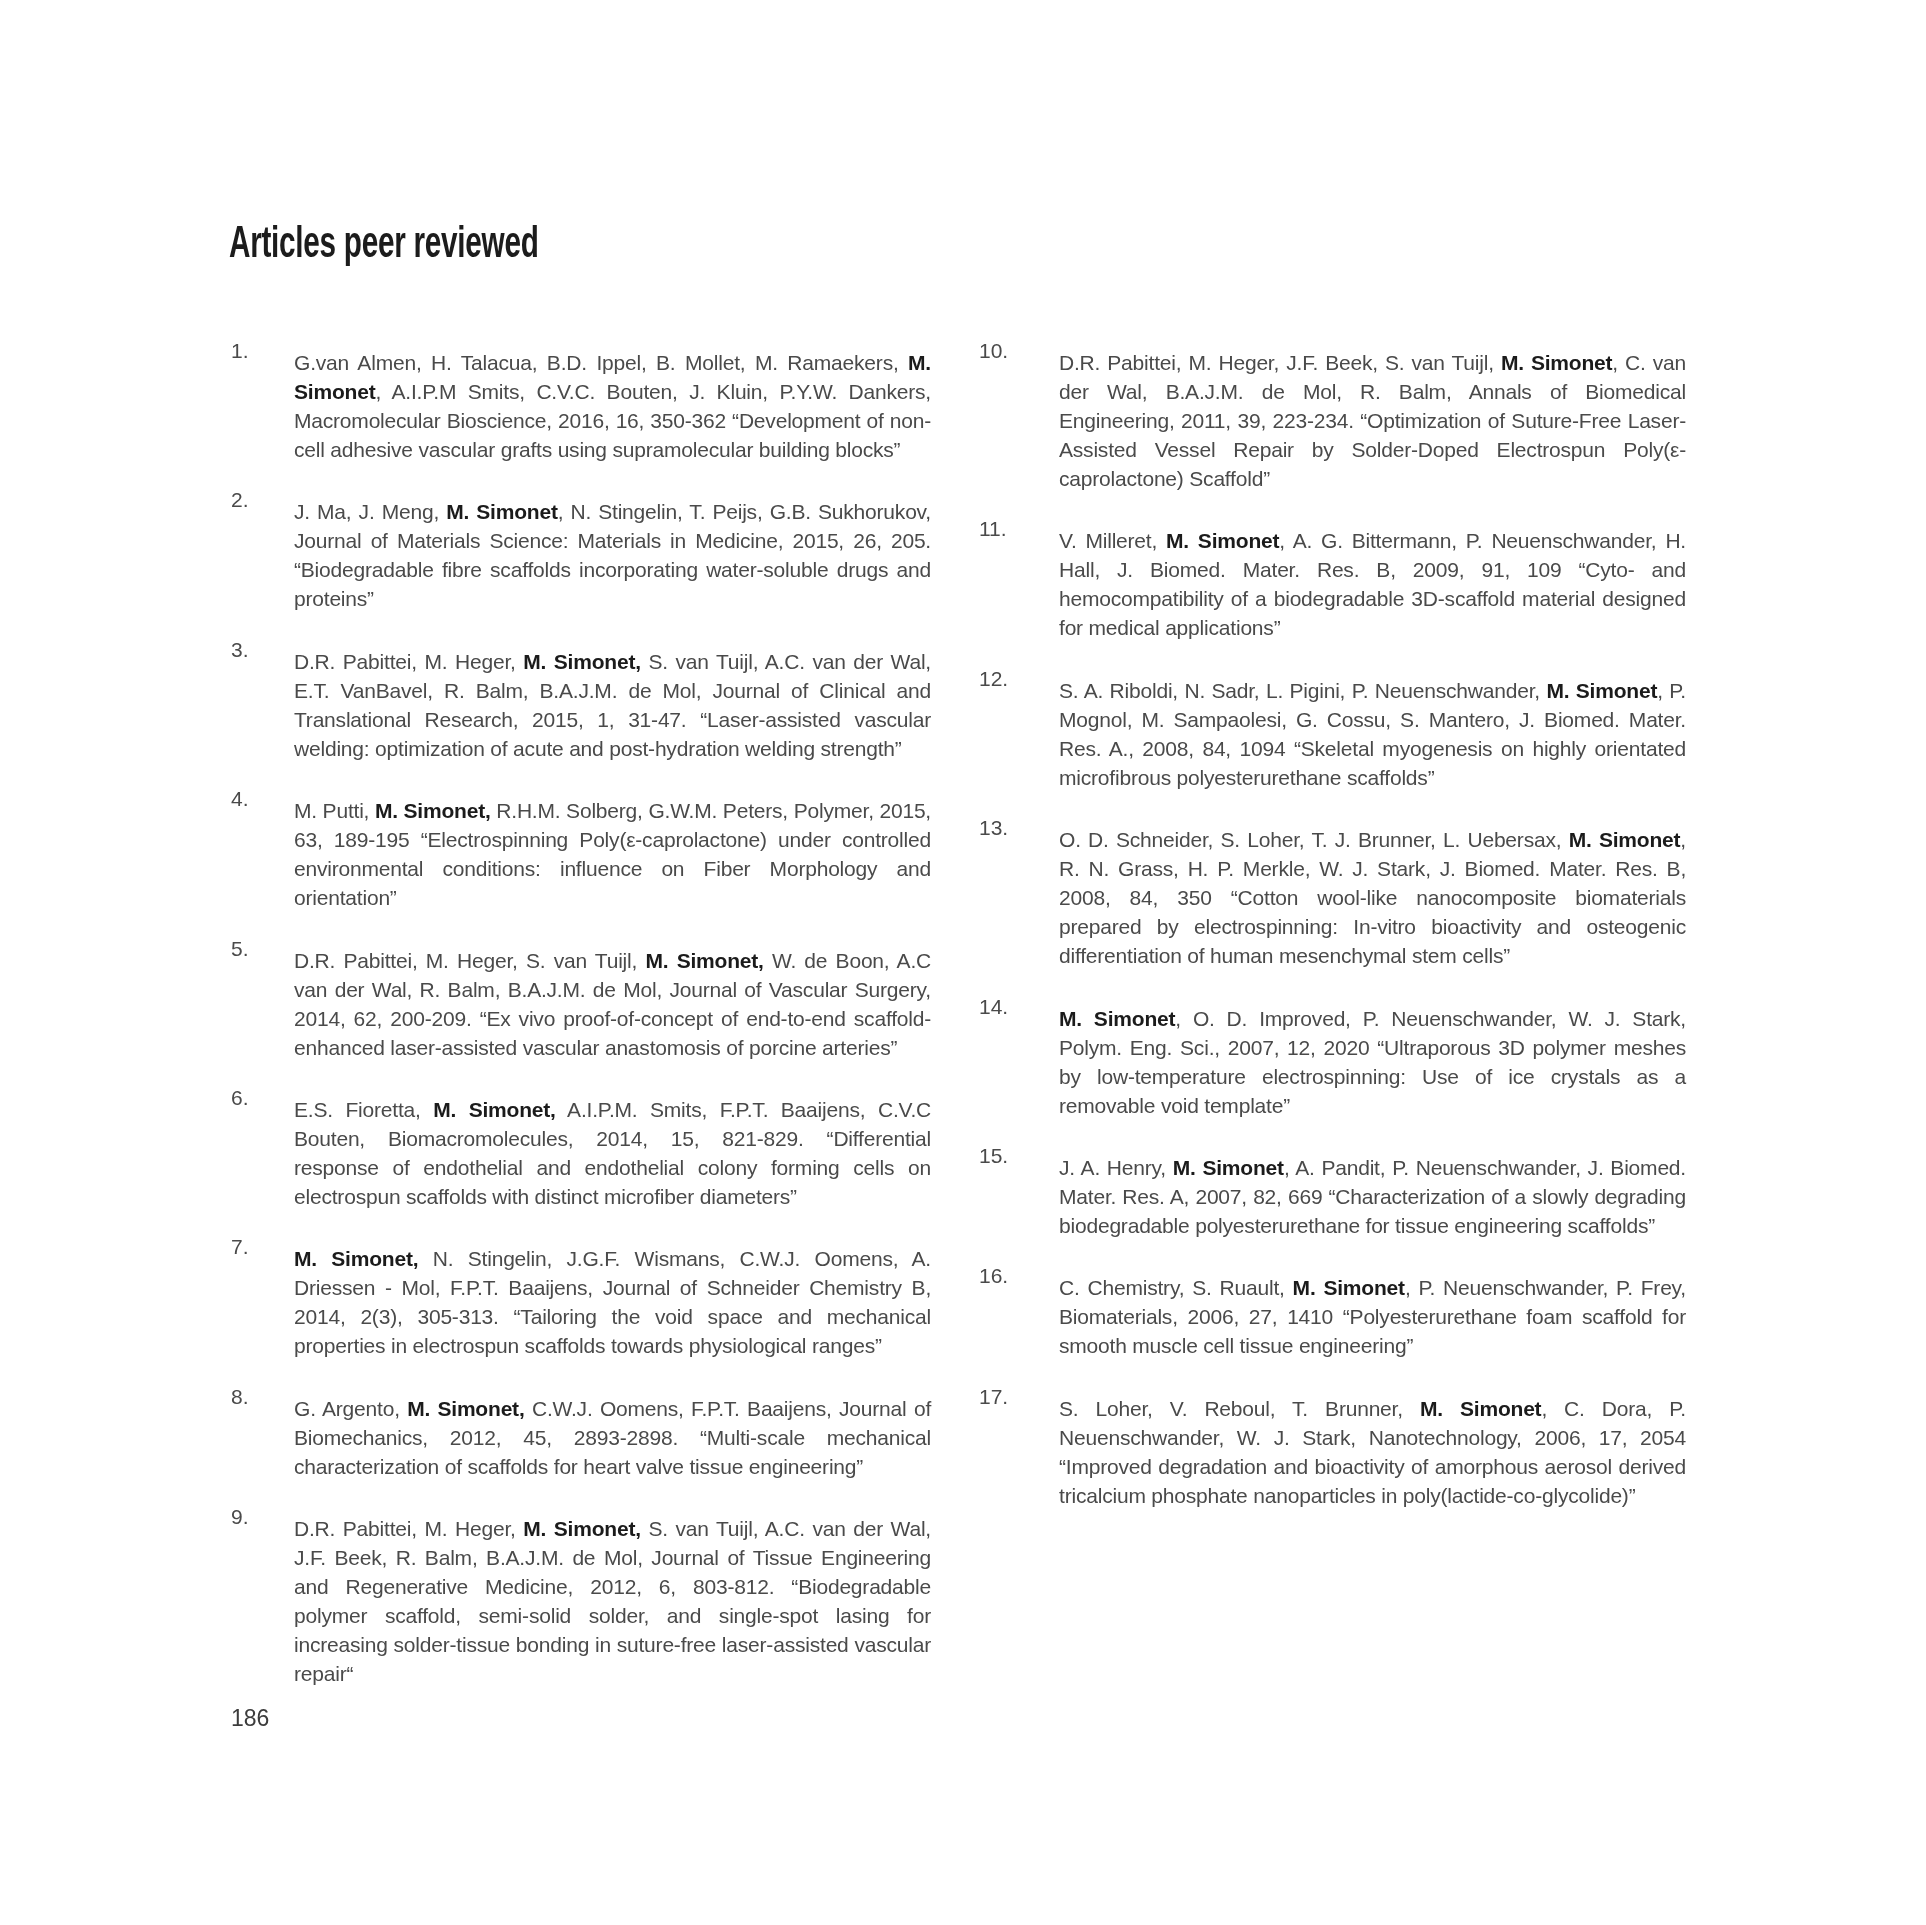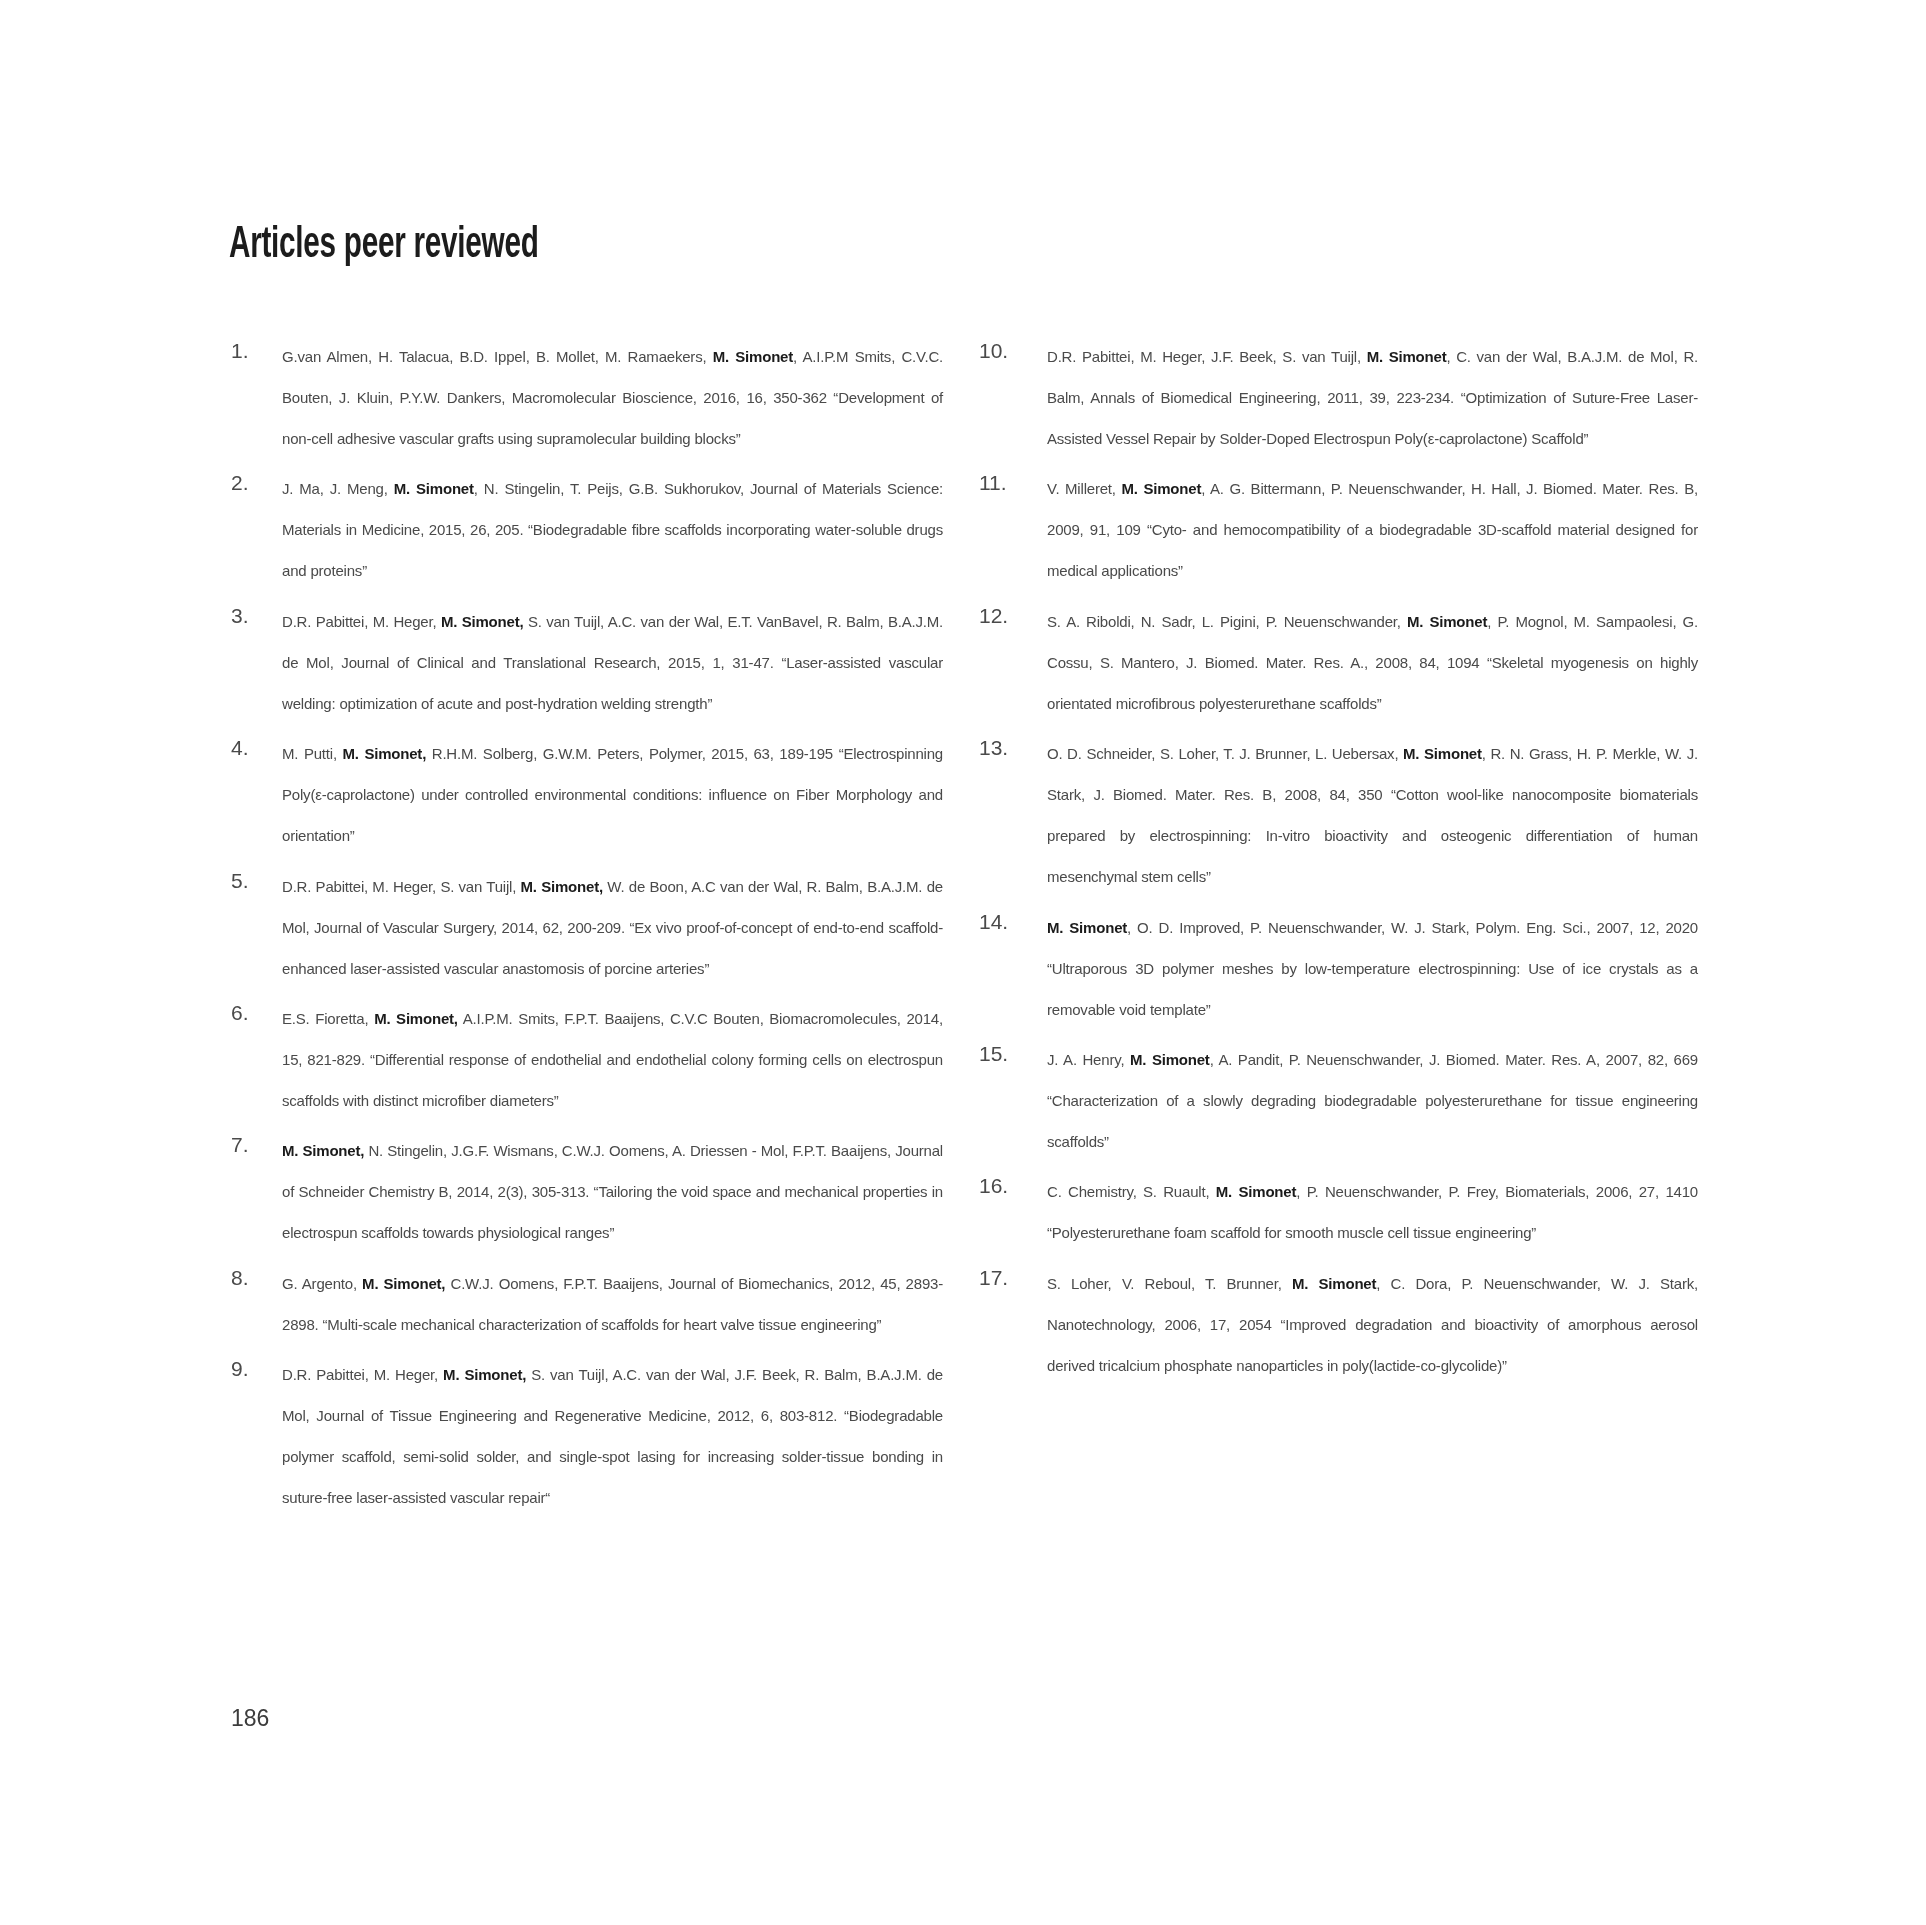"G.van Almen, H. Talacua, B.D." .ref-text { font-size: 15px -> 21px; line-height: 41px -> 29px; margin: 0 -> 12px }
